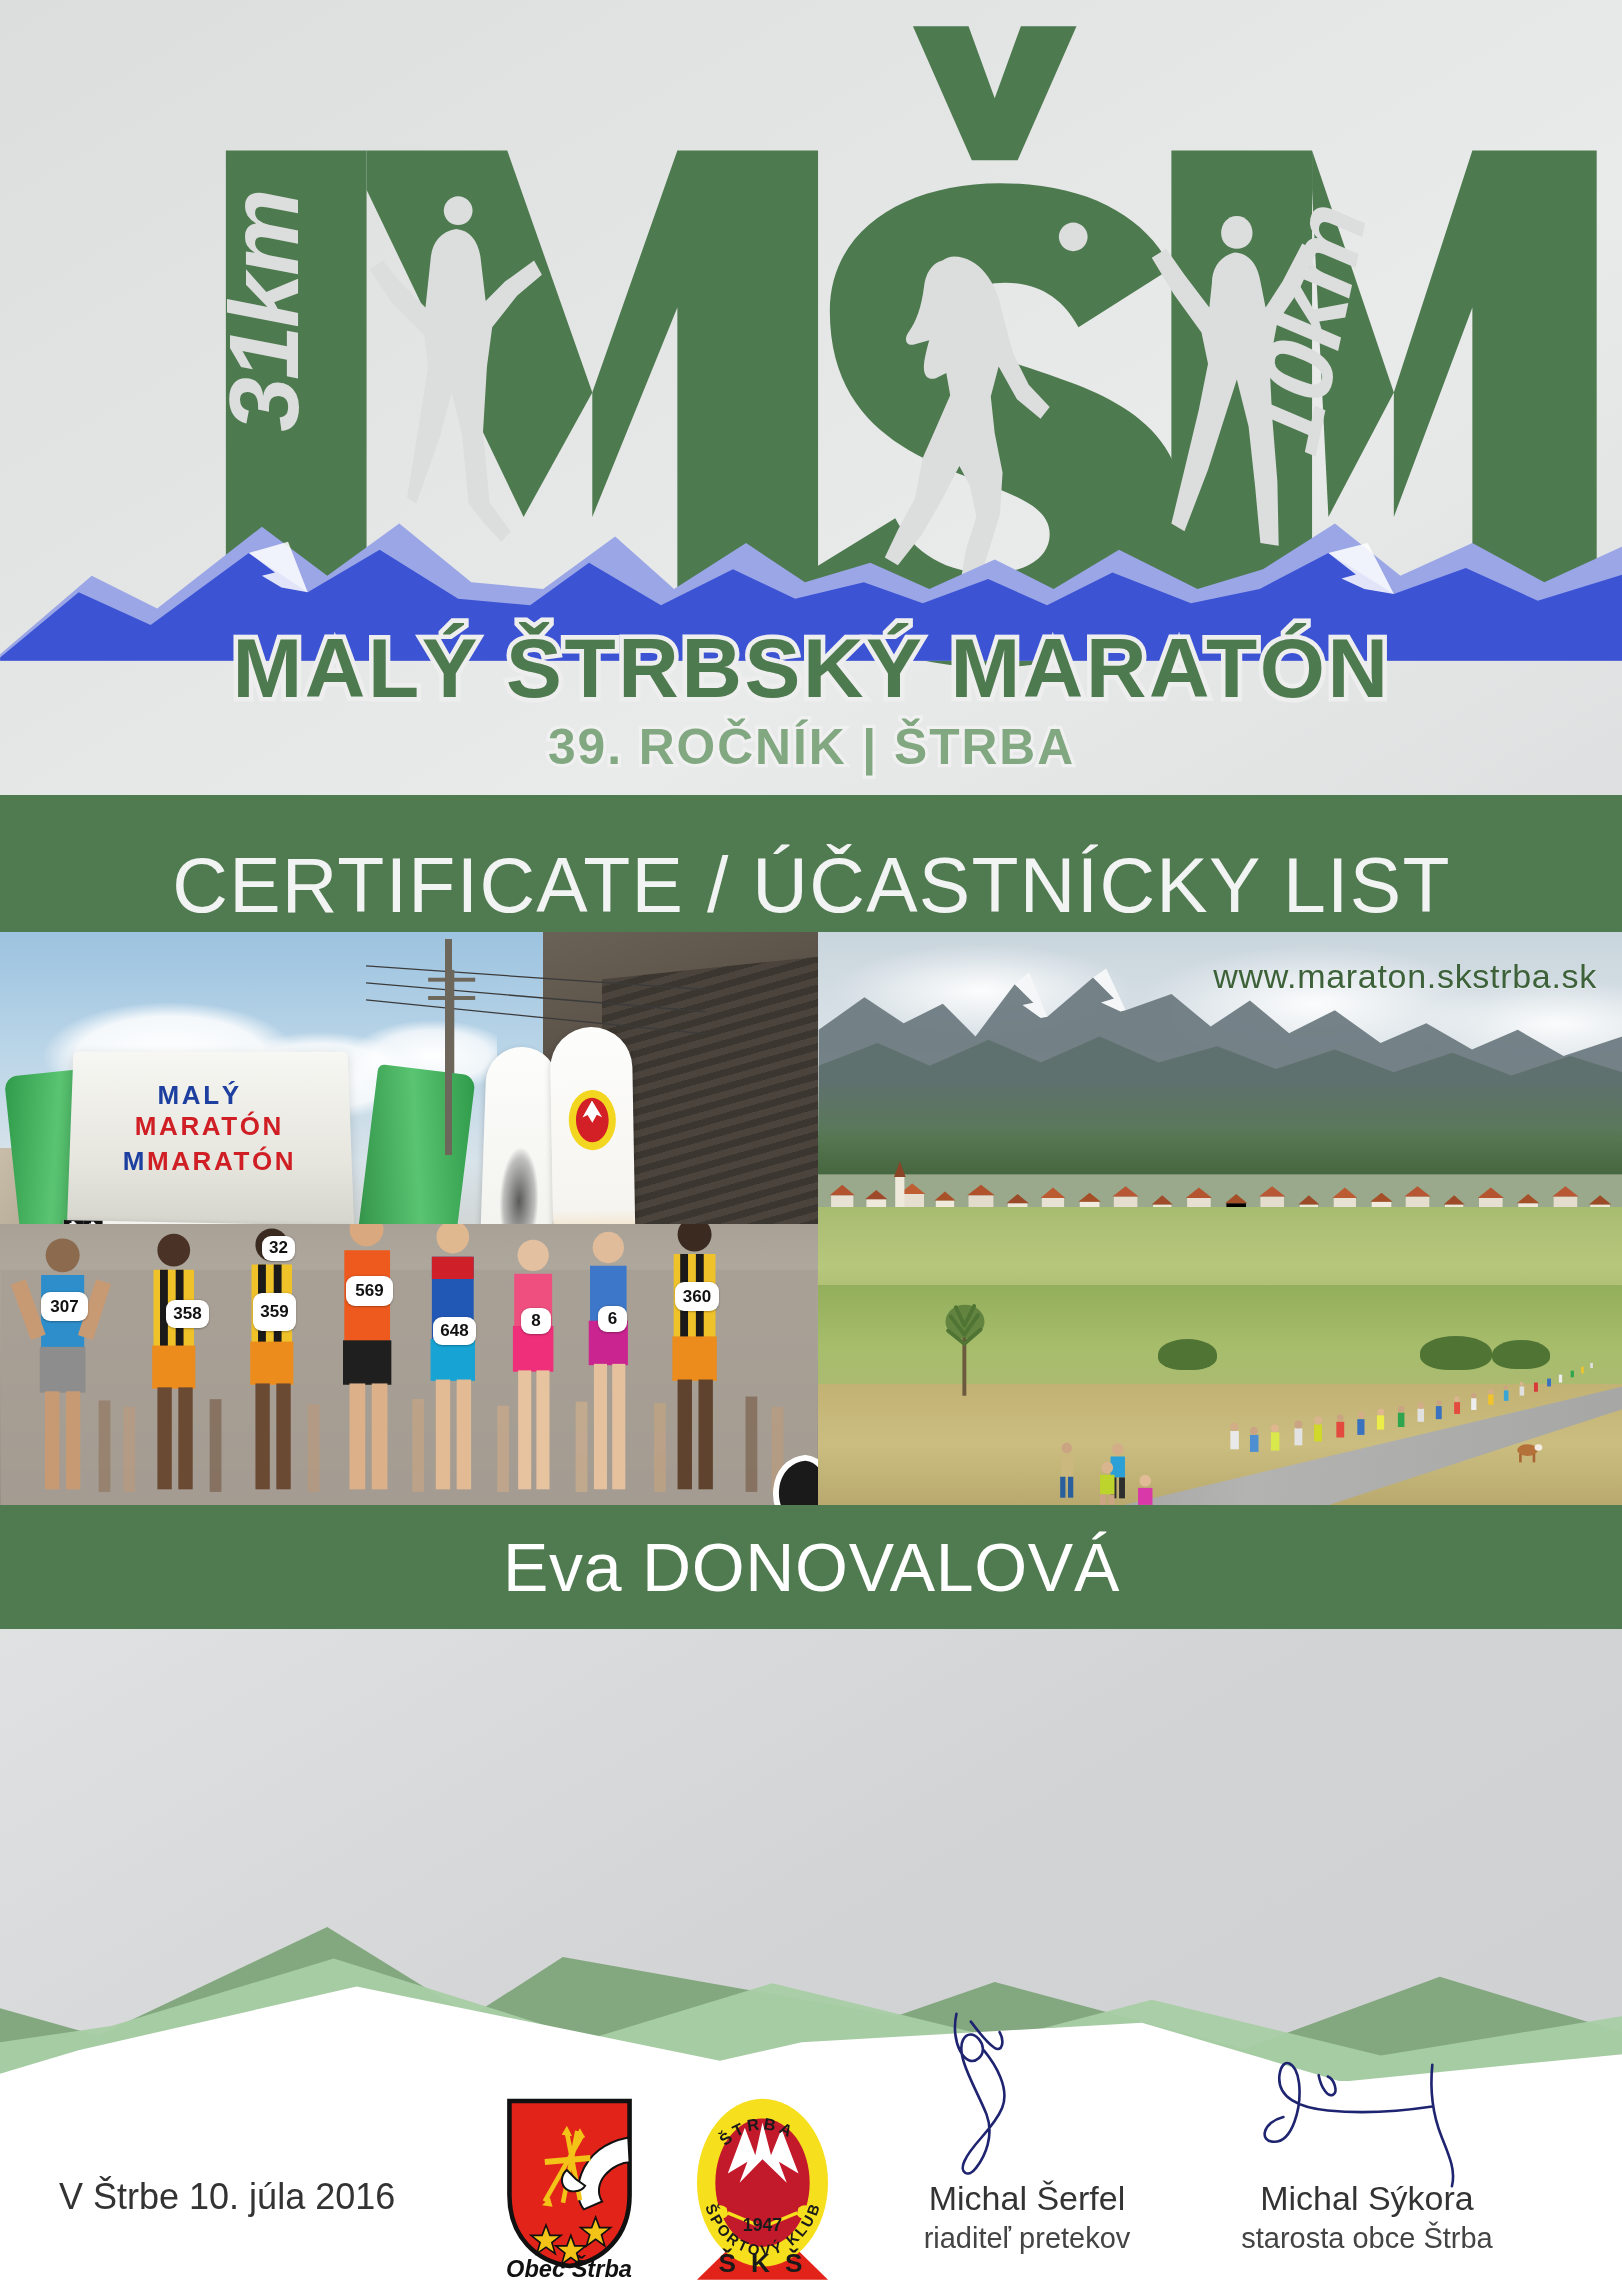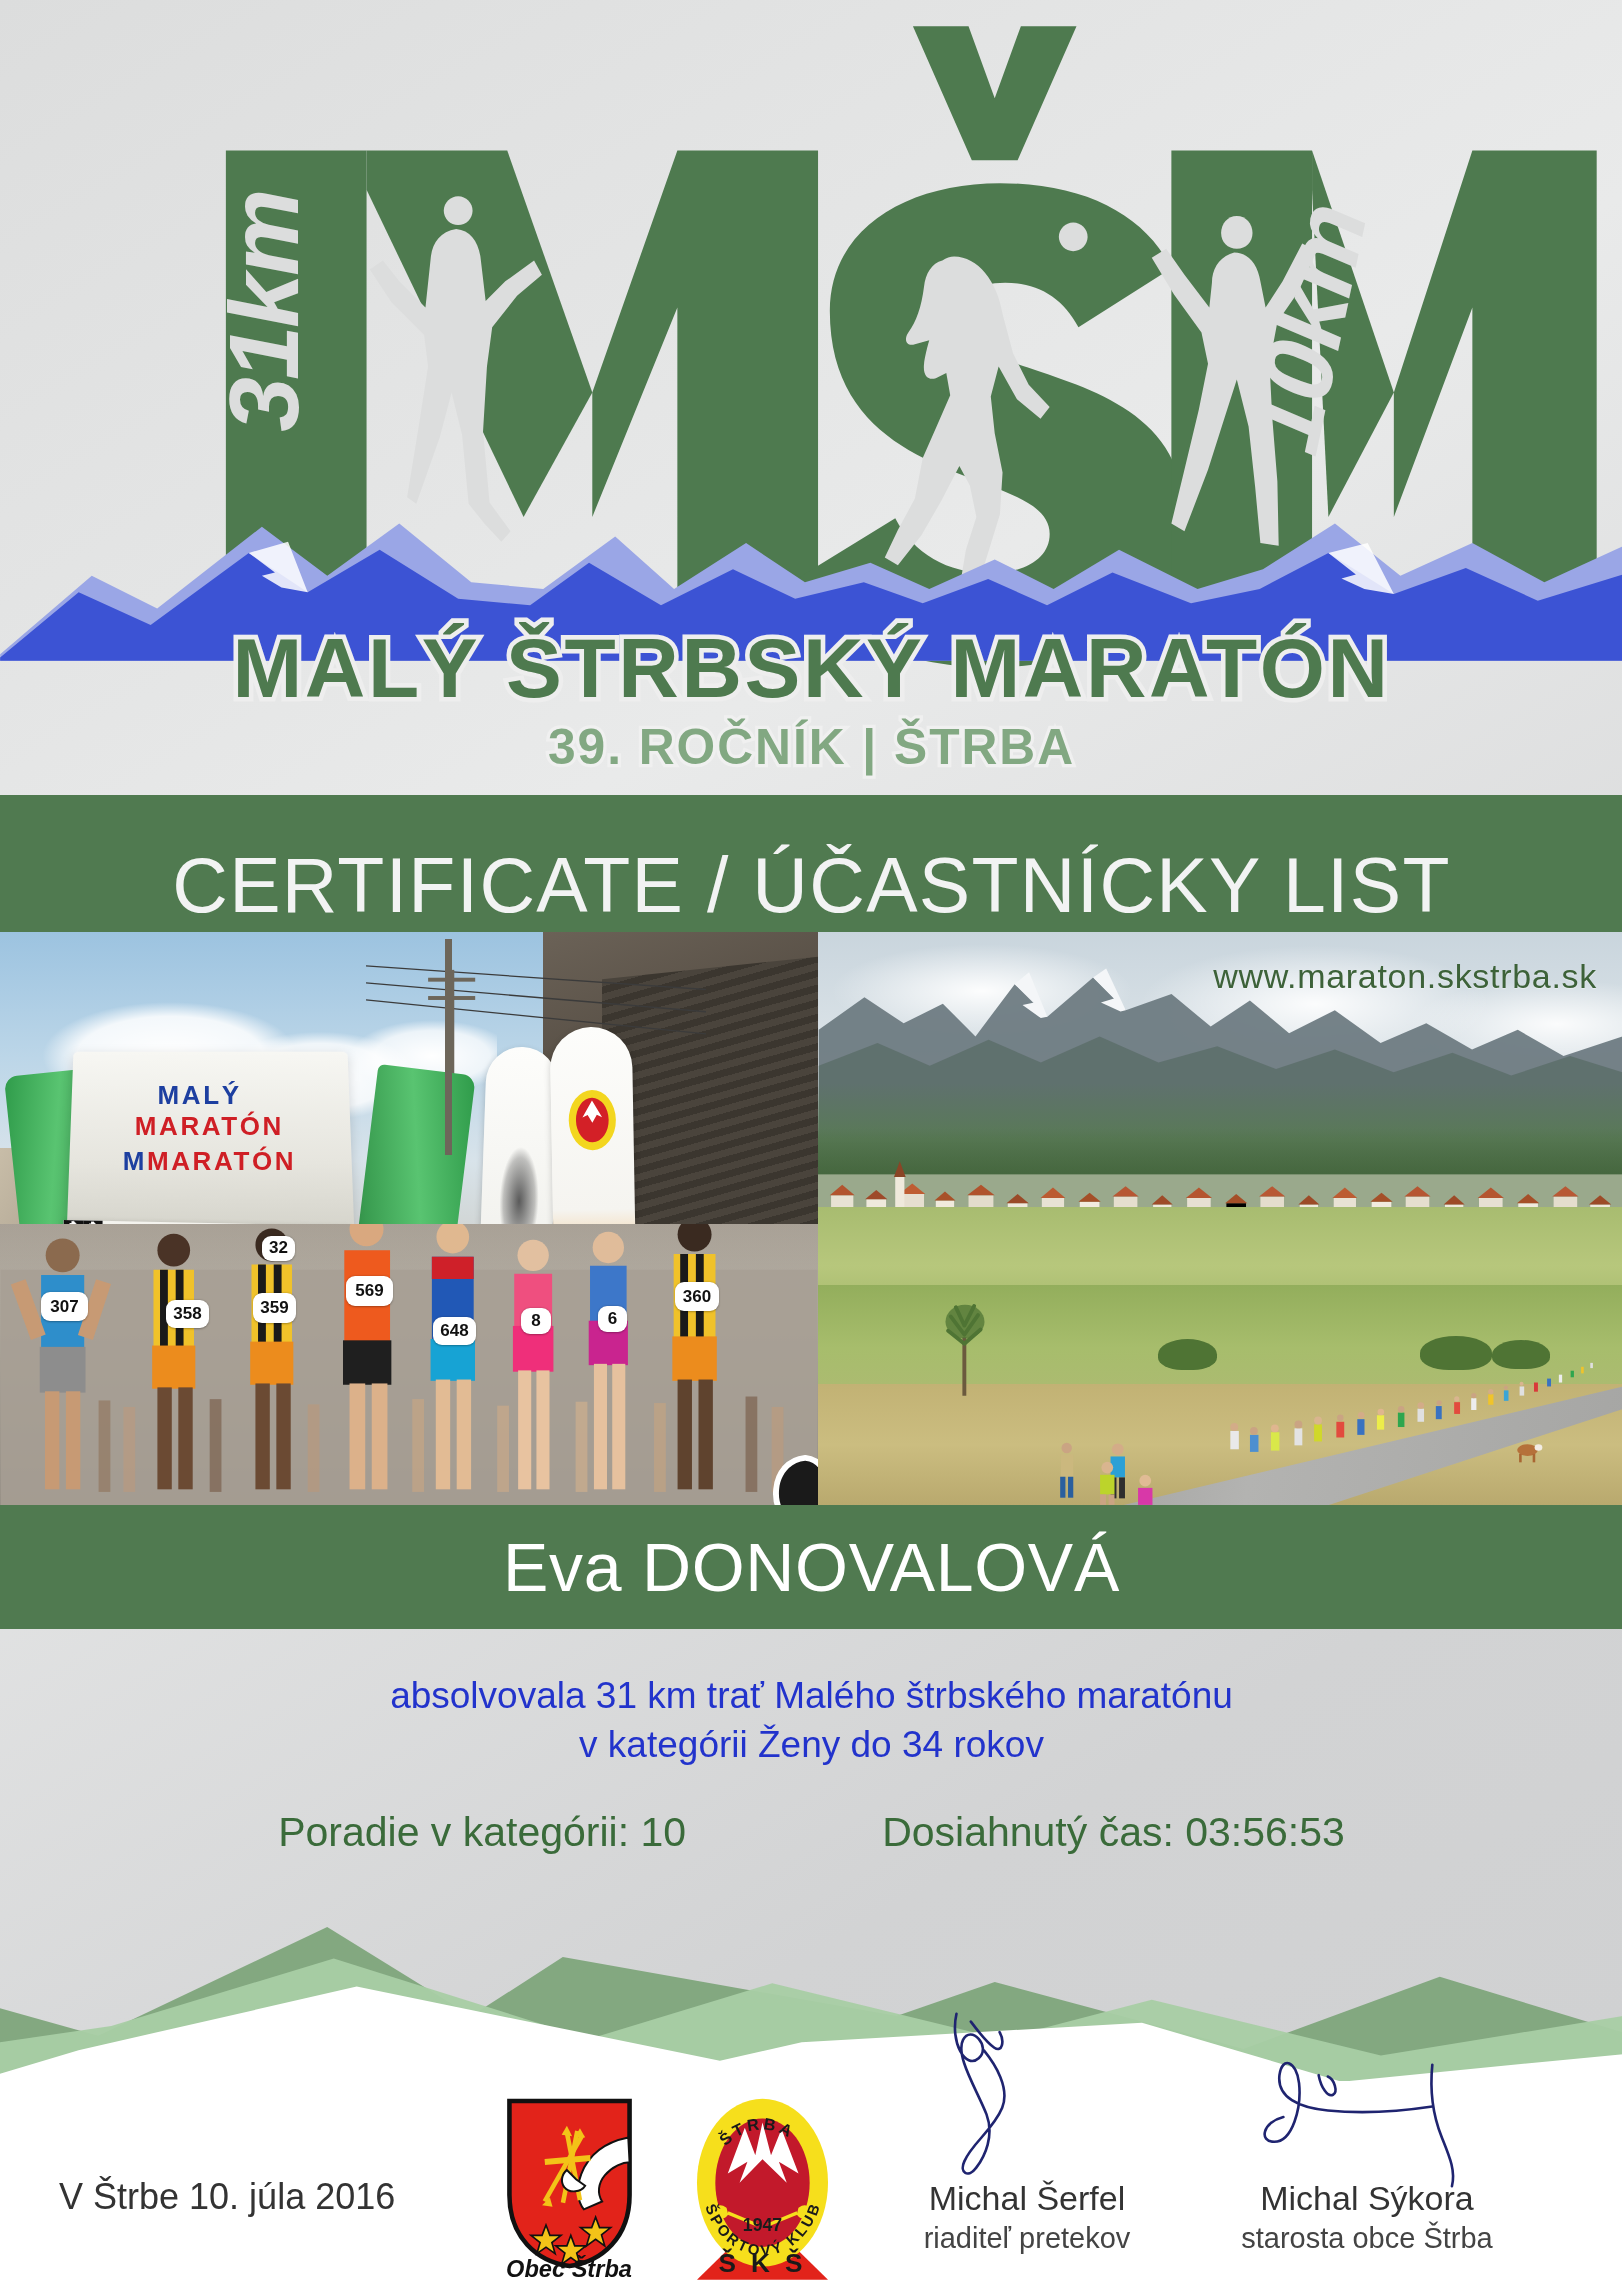"359" div.bib { height: 30px -> 38px }
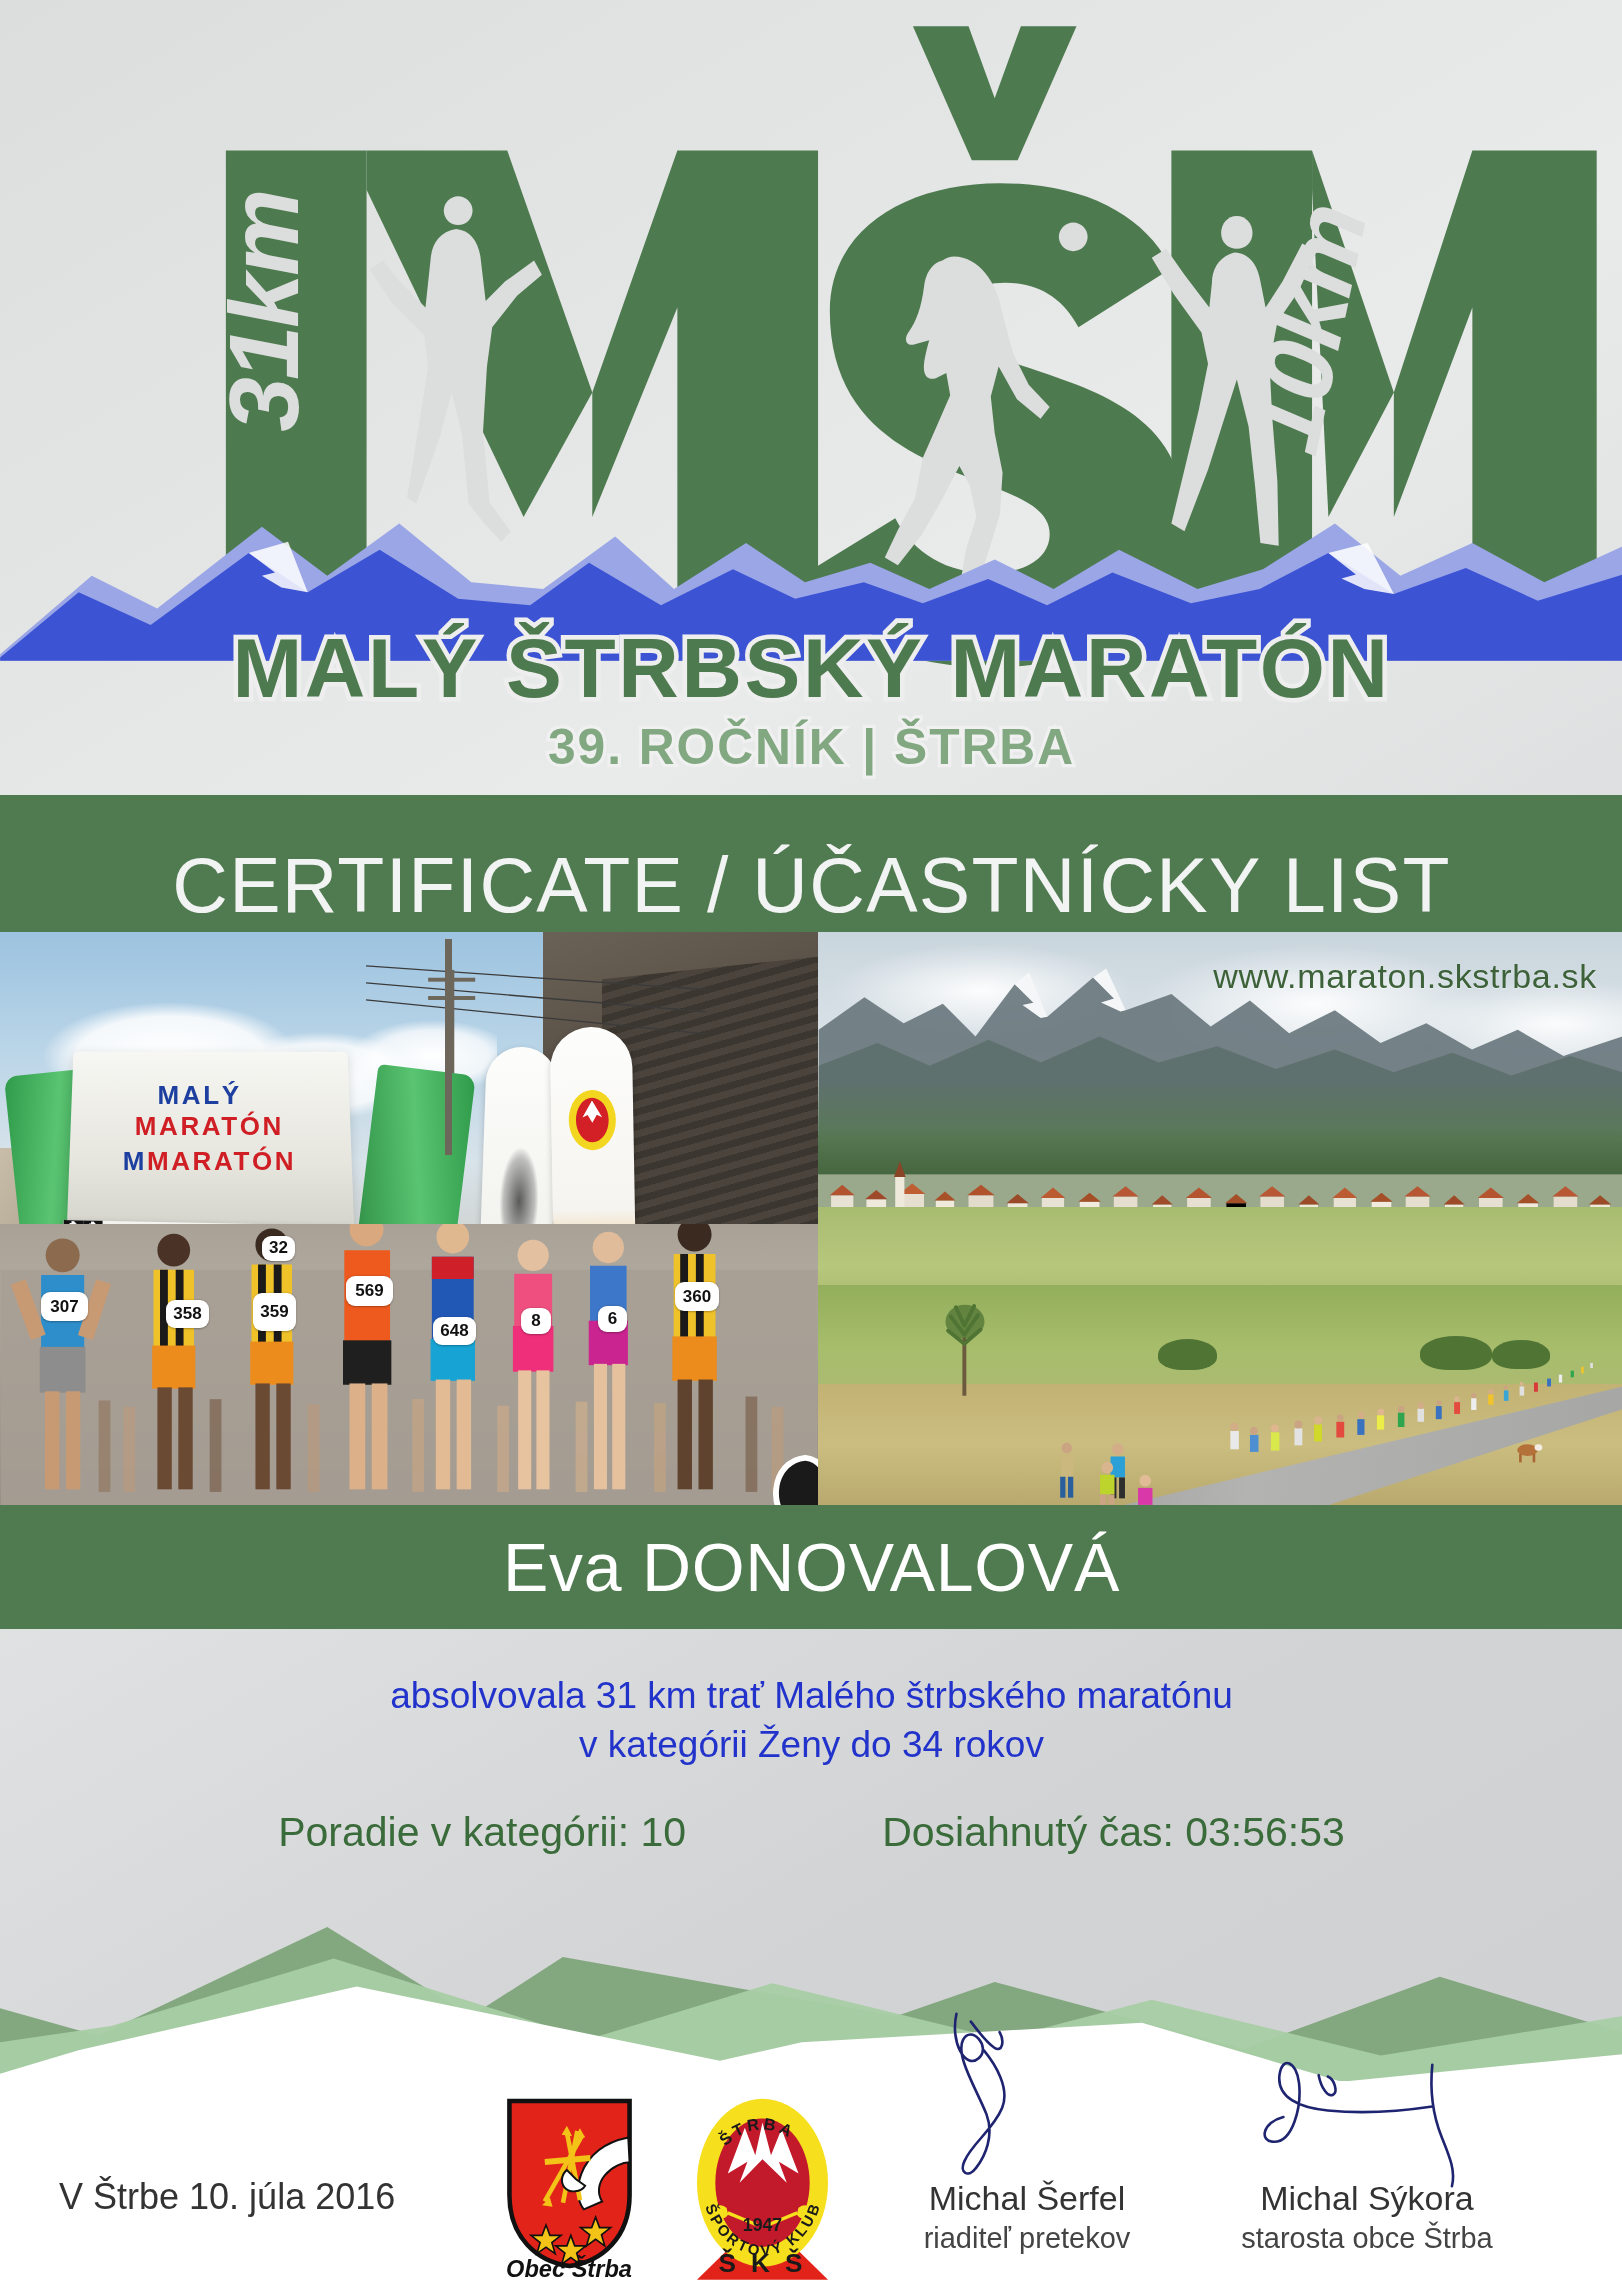"absolvovala 31 km trať Malého" div.details { html: <div> <div>absolvovala 31 km trať Malého štrbského maratónu</div> <div>v kategórii Ženy do 34 rokov</div> <div> <div>Poradie v kategórii: 10</div> <div>Dosiahnutý čas: 03:56:53</div> </div> </div> -> none }
